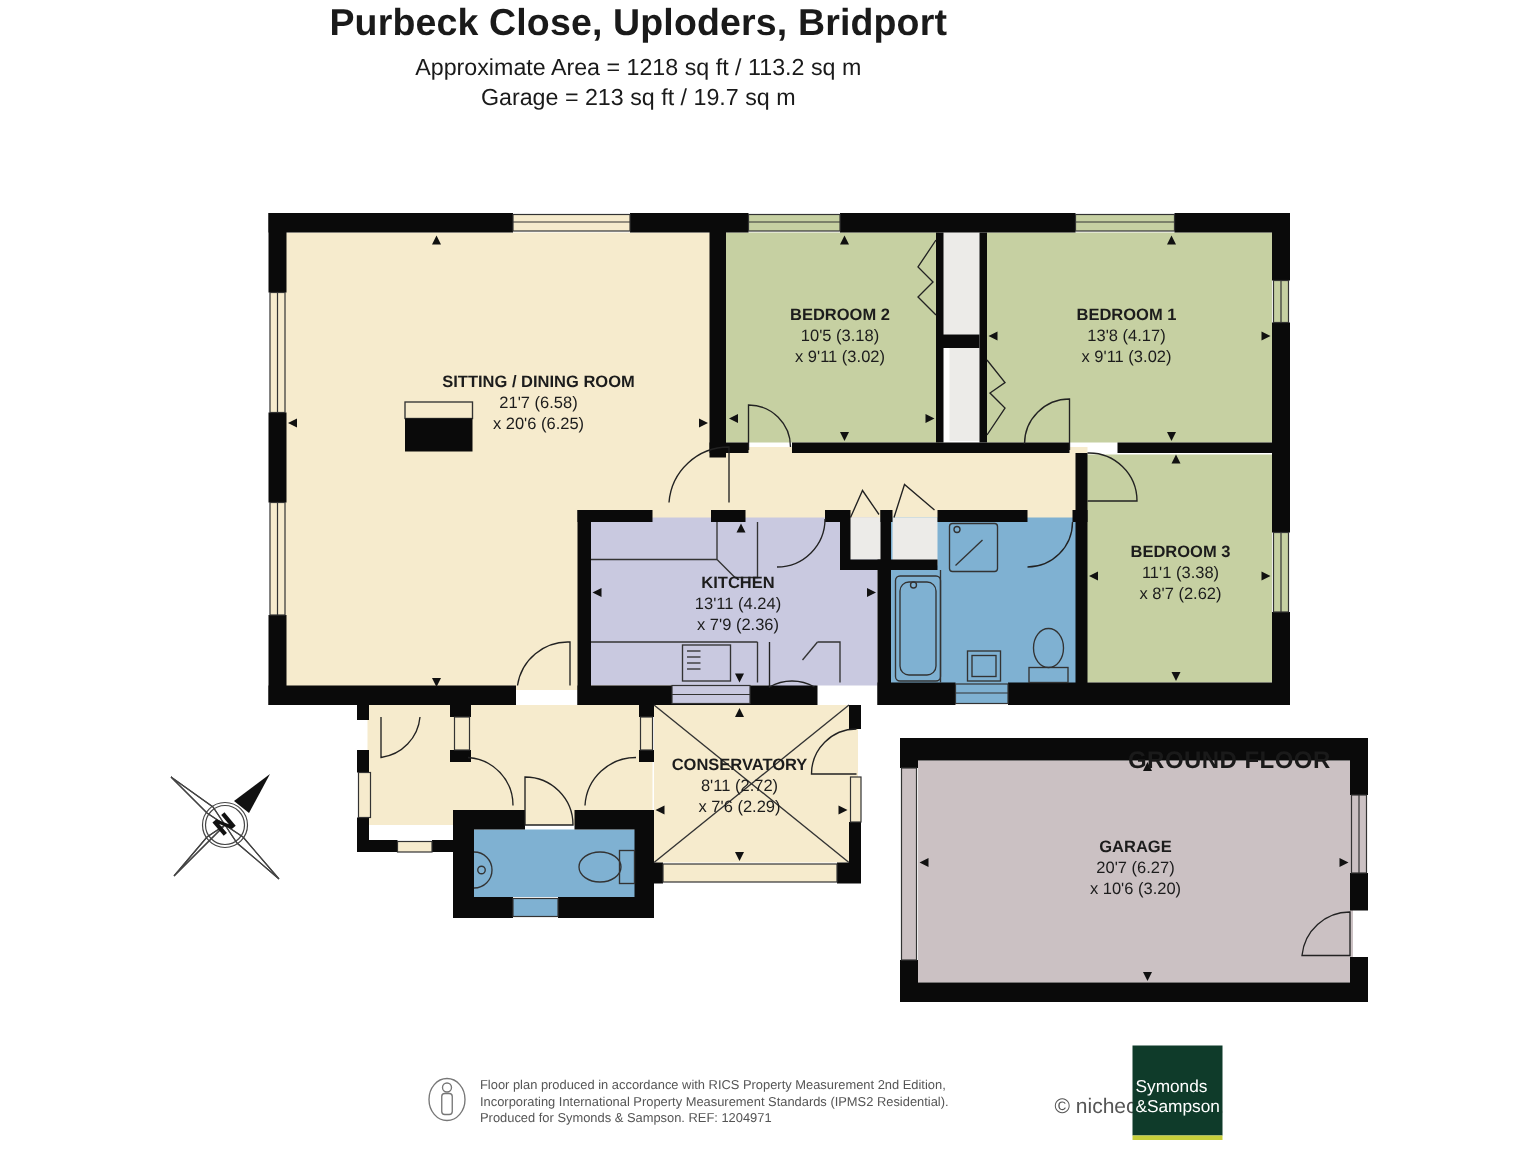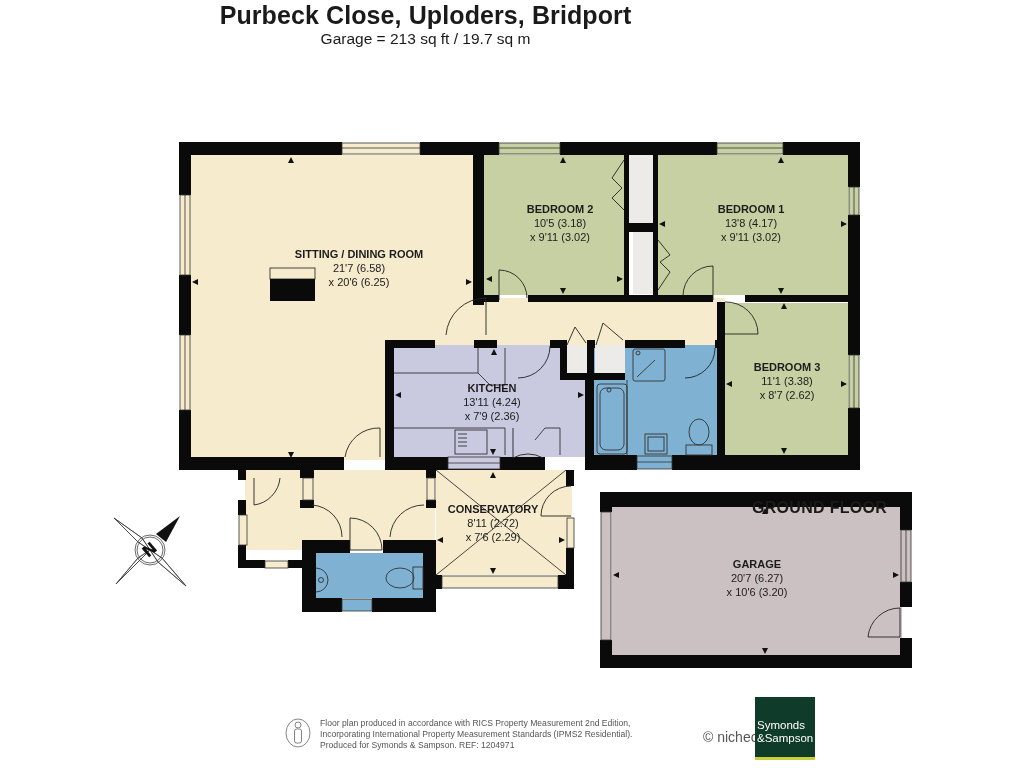"Approximate Area = 1218 sq" div.area-line { html: none -> <div>Approximate Area = 1218 sq ft / 113.2 sq m</div> }
